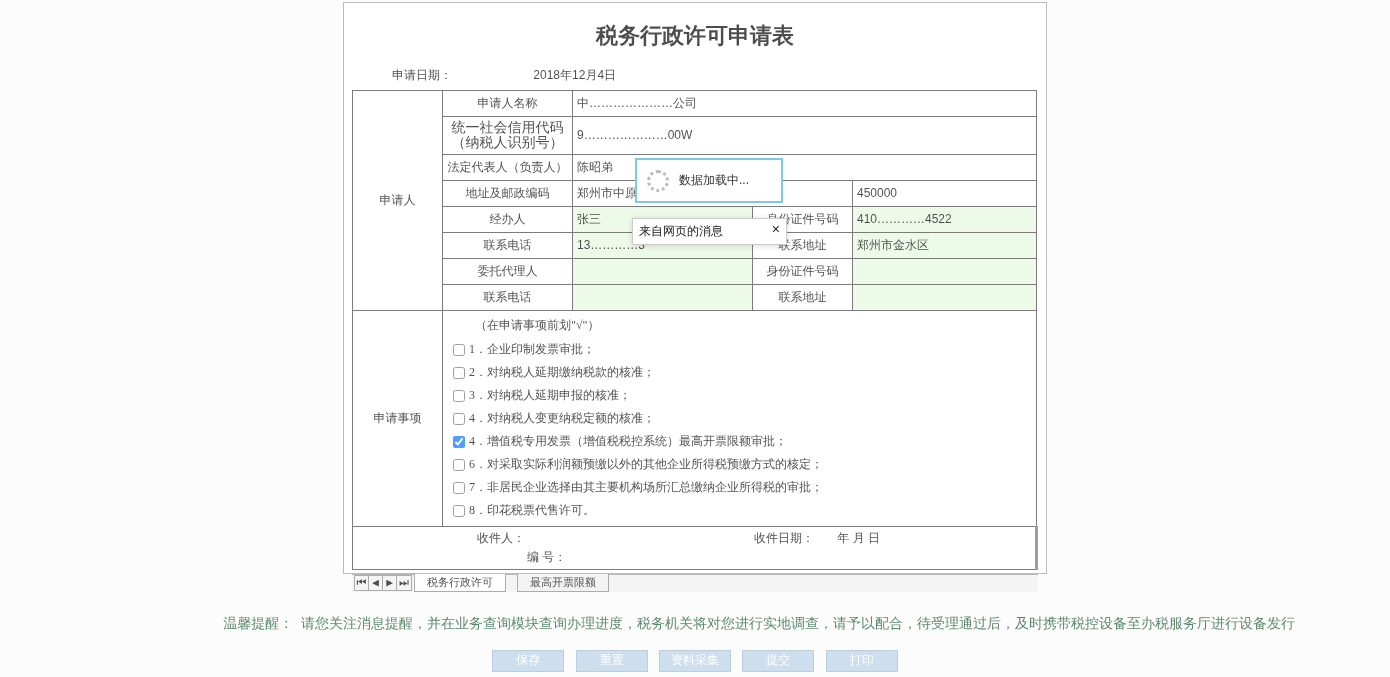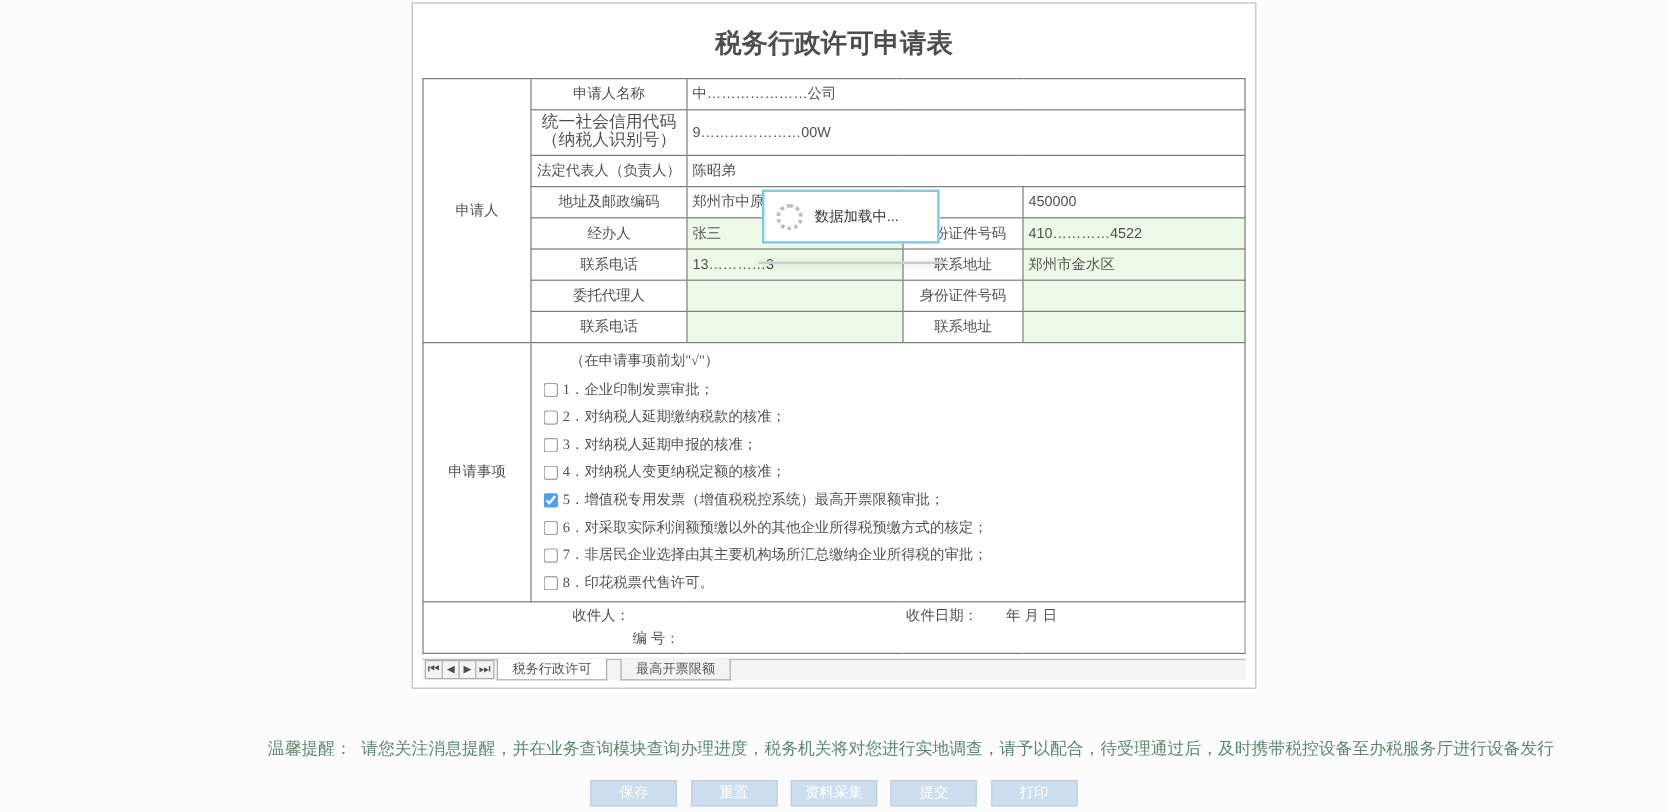"申请日期： 2018年12月4日" div.date-row { html: none -> <div> <span>申请日期：</span> <span>2018年12月4日</span> </div> }
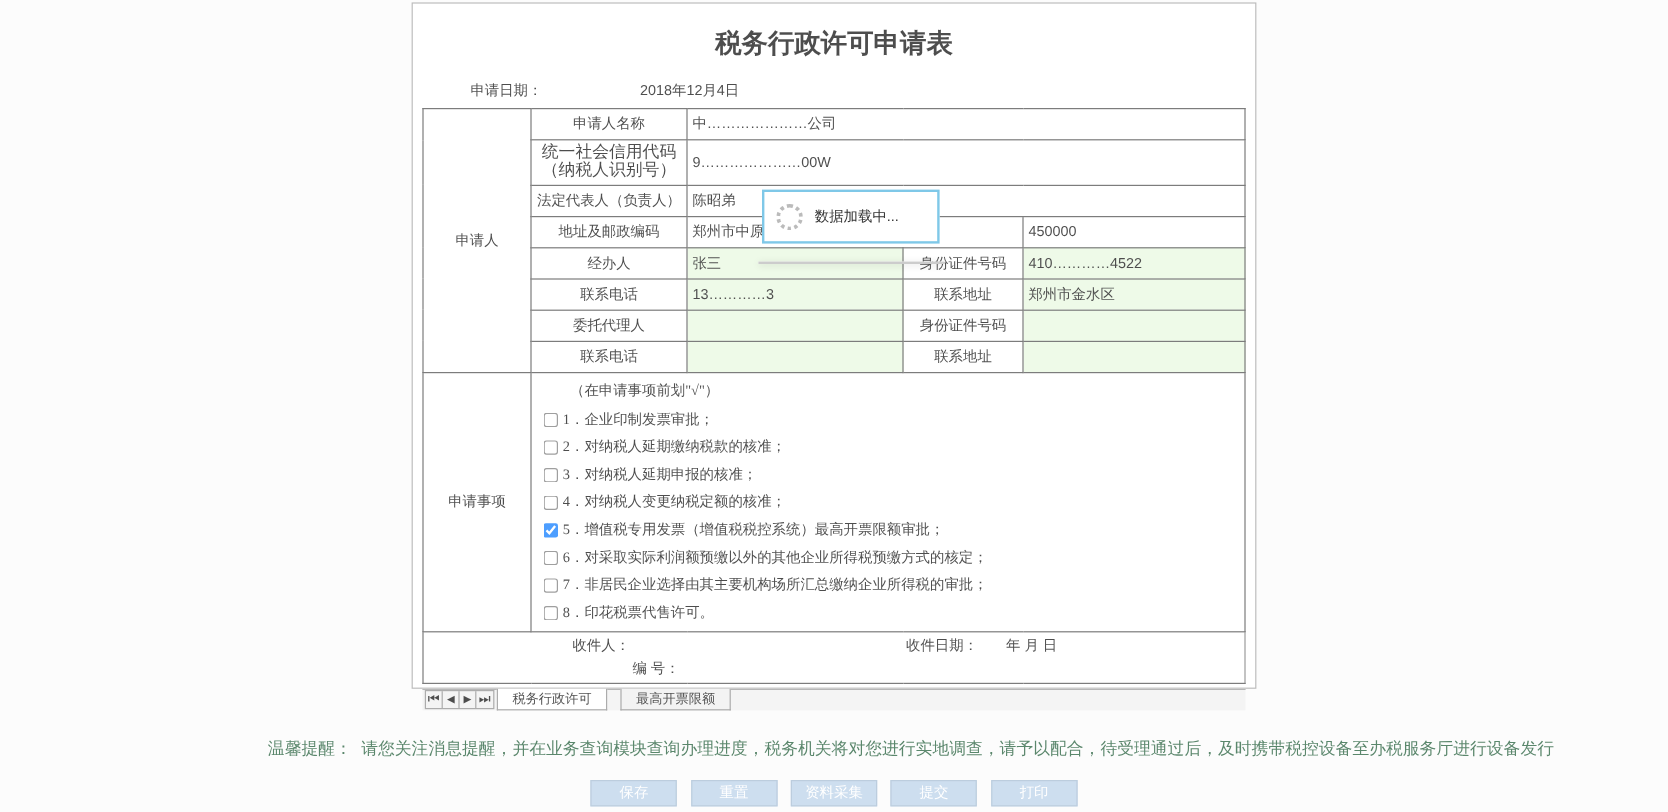"来自网页的消息" div.msg-title { html: none -> <div> <span>来自网页的消息</span> <span>×</span> </div> }
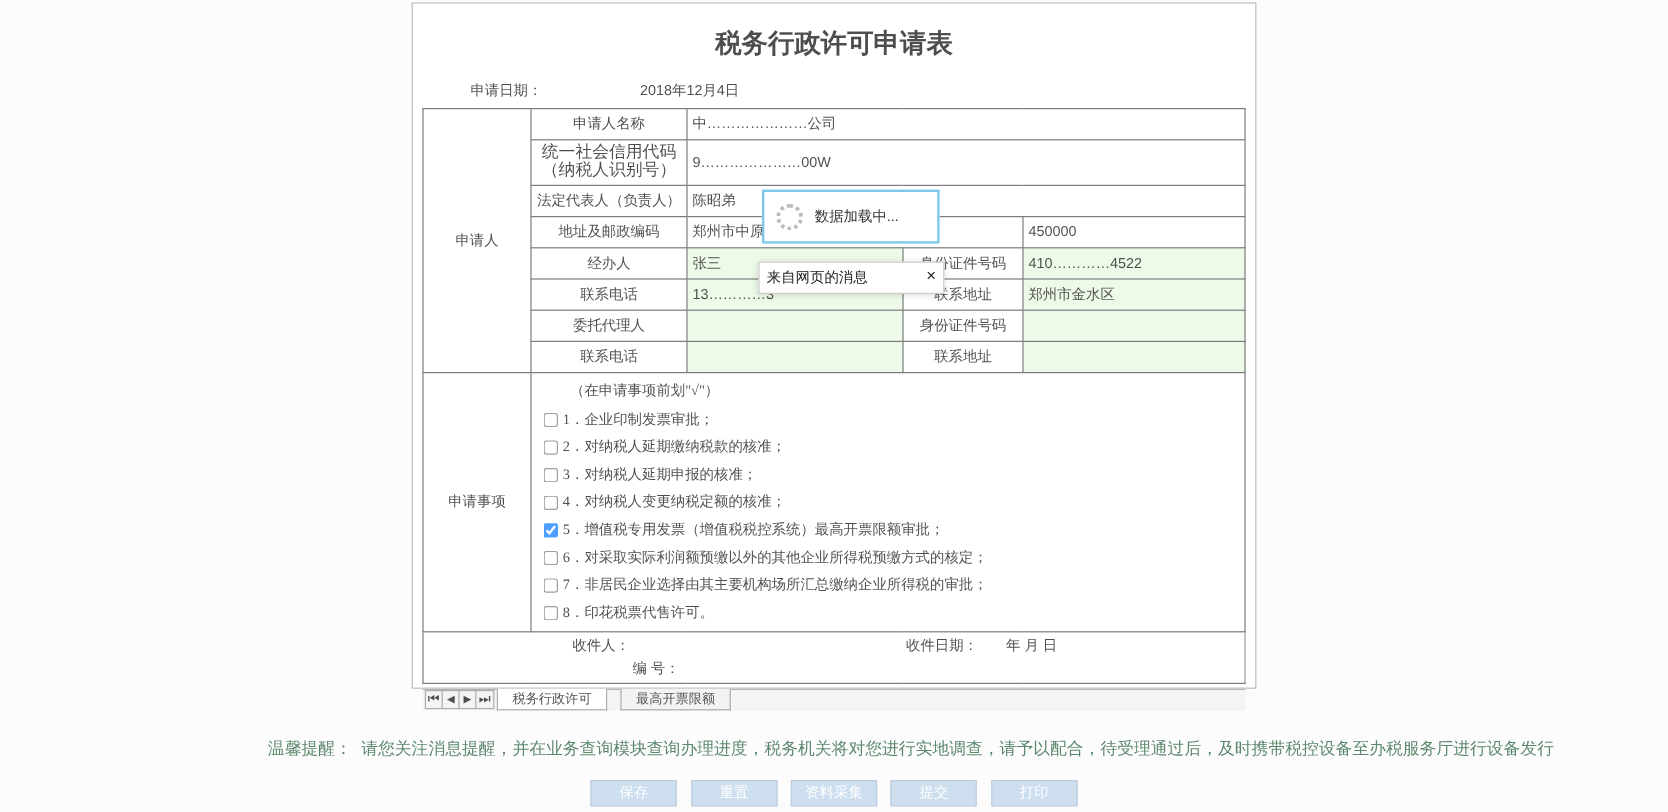"5．增值税专用发票（增值税税控系统）最高开票限额审批；" span { text: 5 -> 4 }
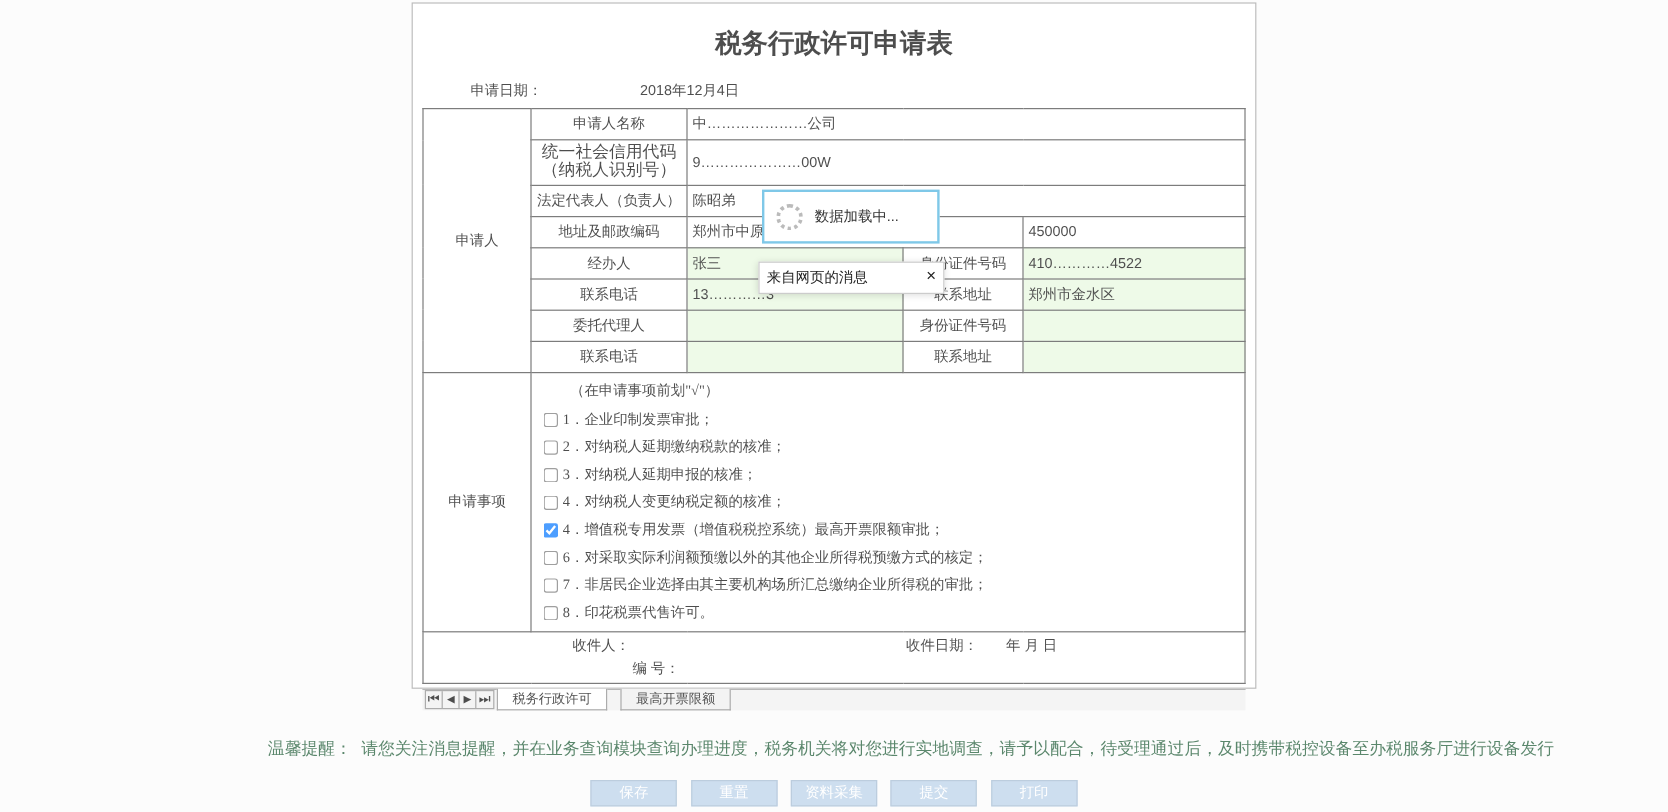"收件人：" td { border-right: 1px solid #737373 -> 3px solid #737373 }
